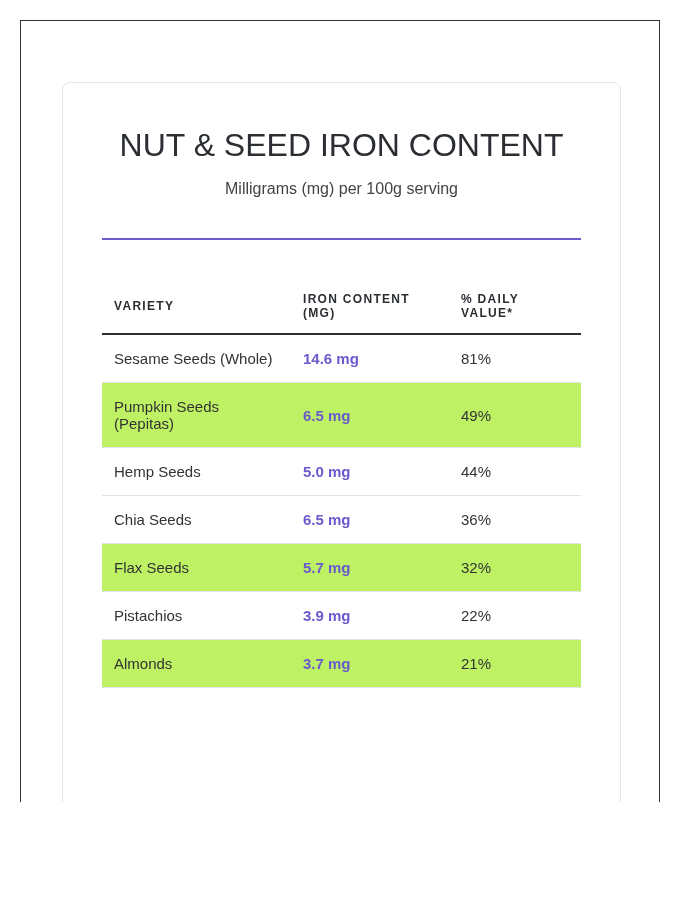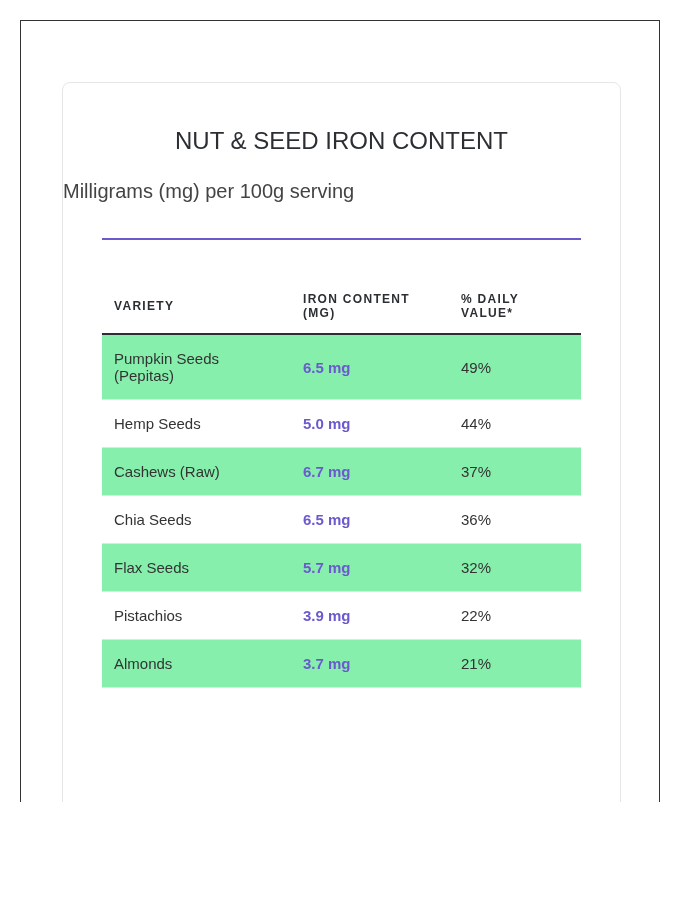"NUT & SEED IRON CONTENT" .title { font-size: 24px -> 32px }
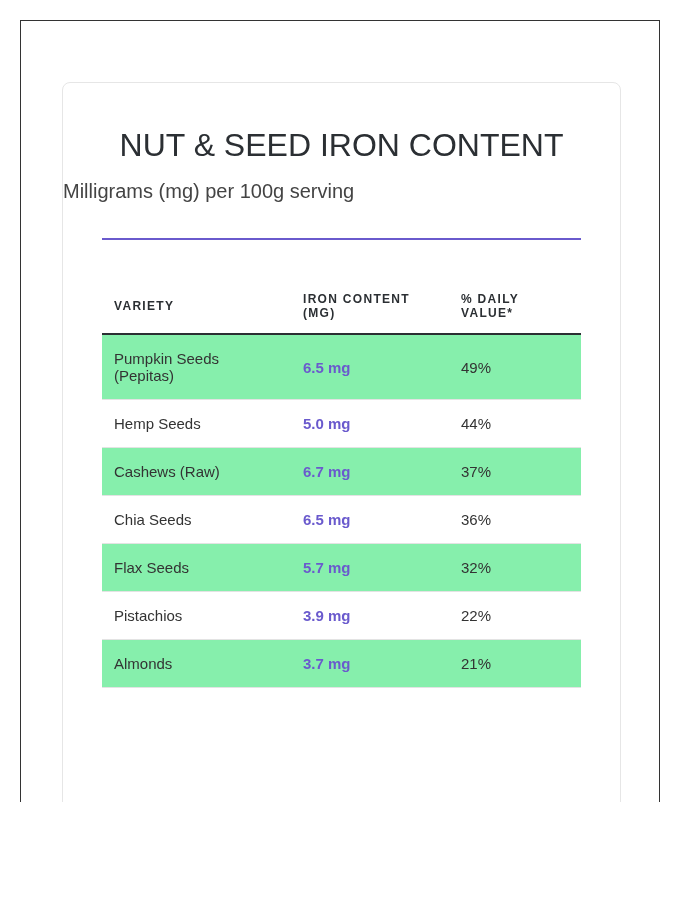"Milligrams (mg) per 100g serving" .subtitle { font-size: 20px -> 16px; text-align: none -> center }
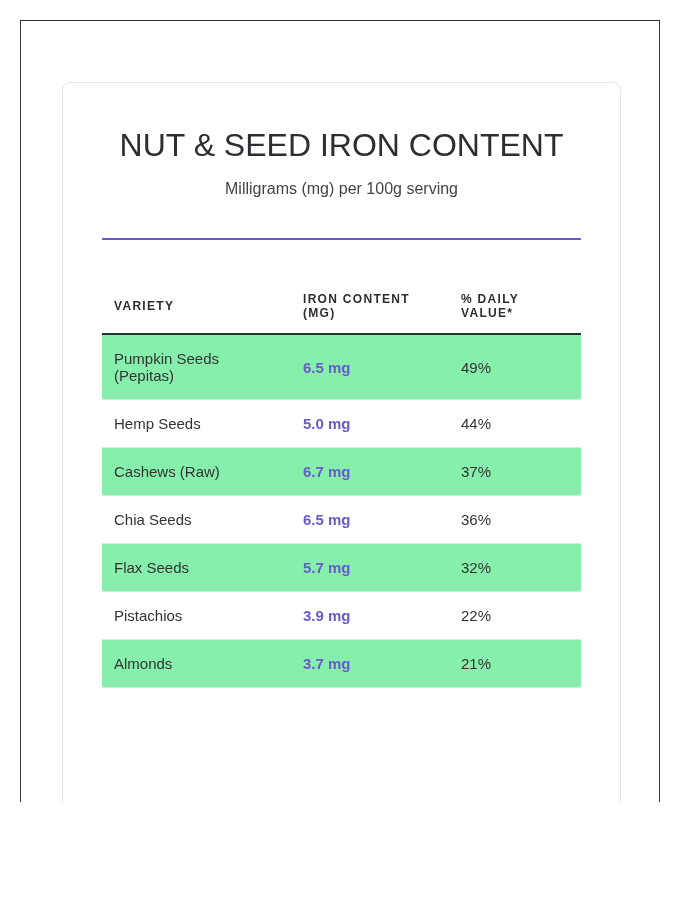"Sesame Seeds (Whole)" tr { html: none -> <tr> <td>Sesame Seeds (Whole)</td> <td>14.6 mg</td> <td>81%</td> </tr> }
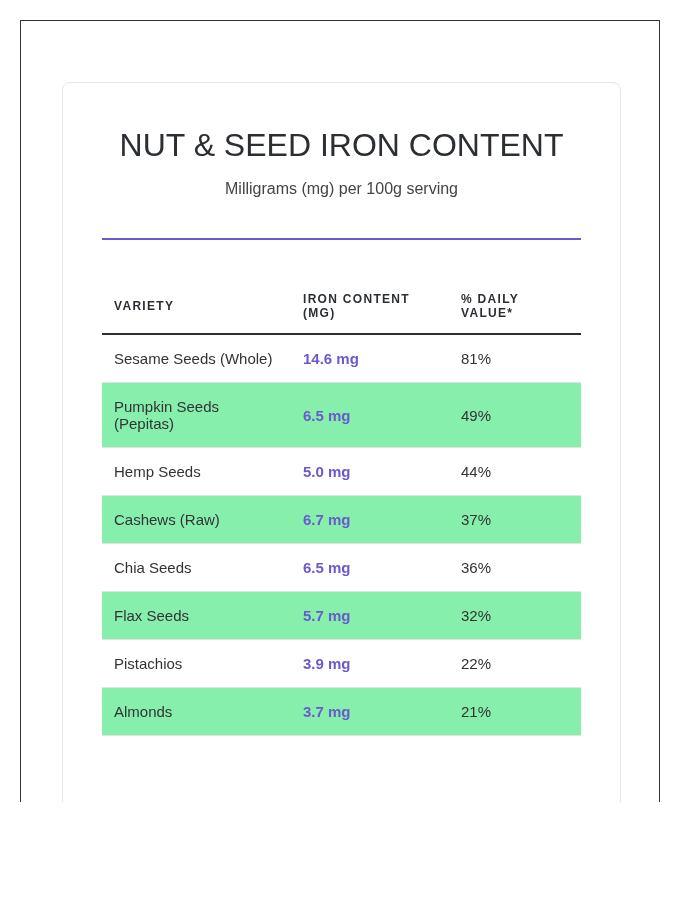"Pumpkin Seeds (Pepitas)" tr.alt td { background: #86efac -> #bef264 }
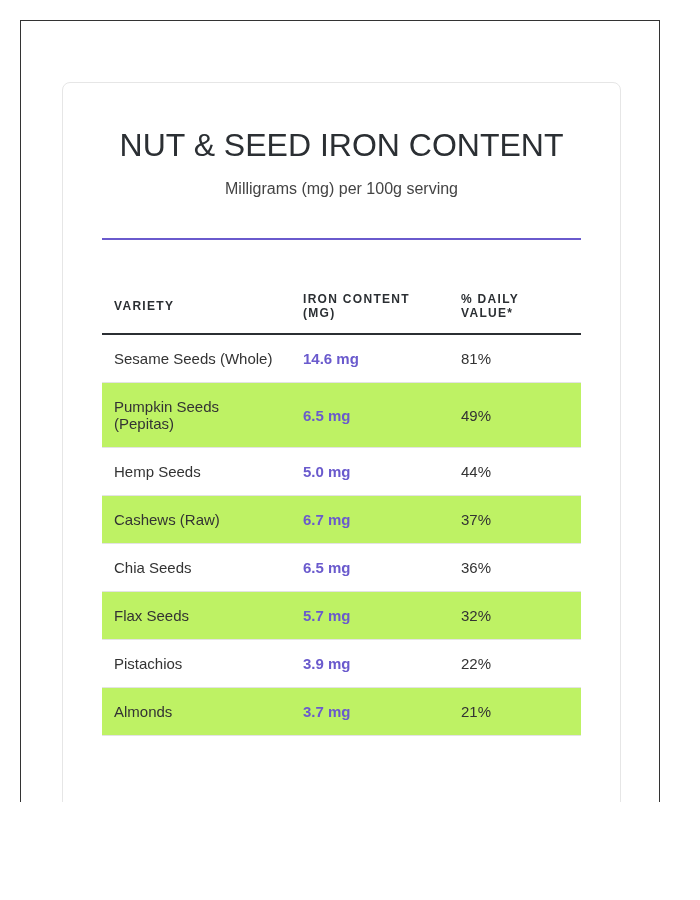"Cashews (Raw)" tr.alt { html: <tr> <td>Cashews (Raw)</td> <td>6.7 mg</td> <td>37%</td> </tr> -> none }
